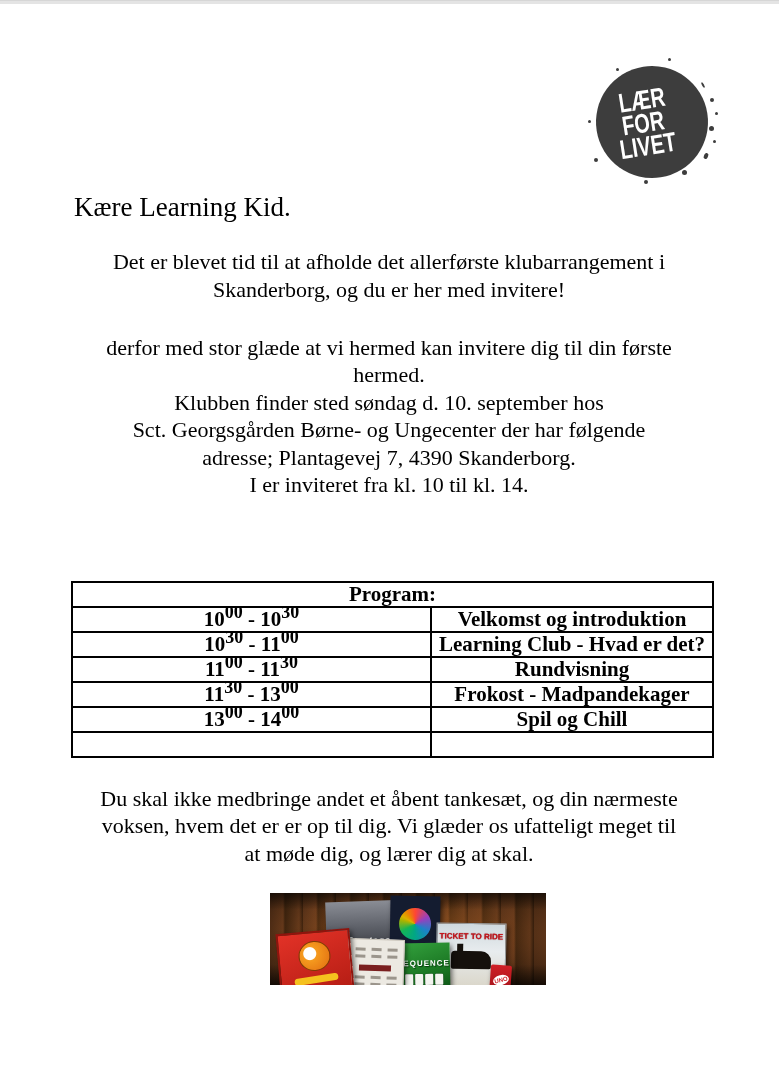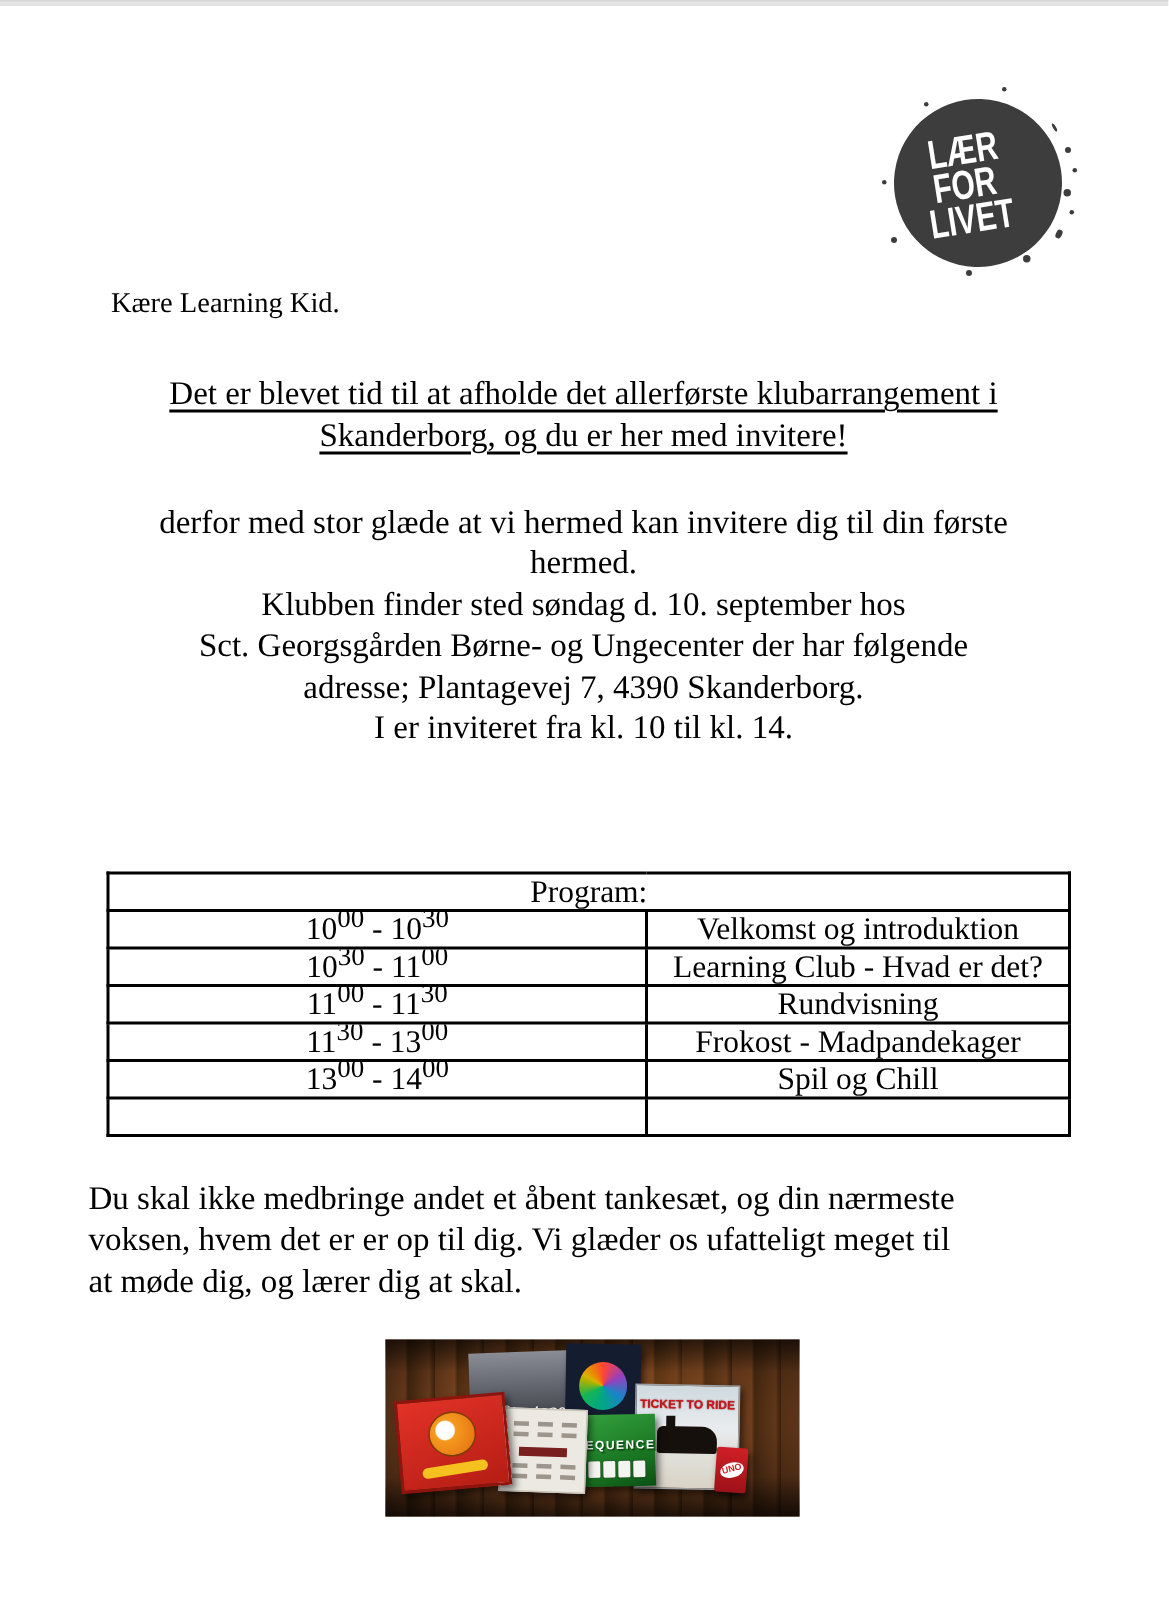"Kære Learning Kid." .salutation { font-size: 19px -> 27px }
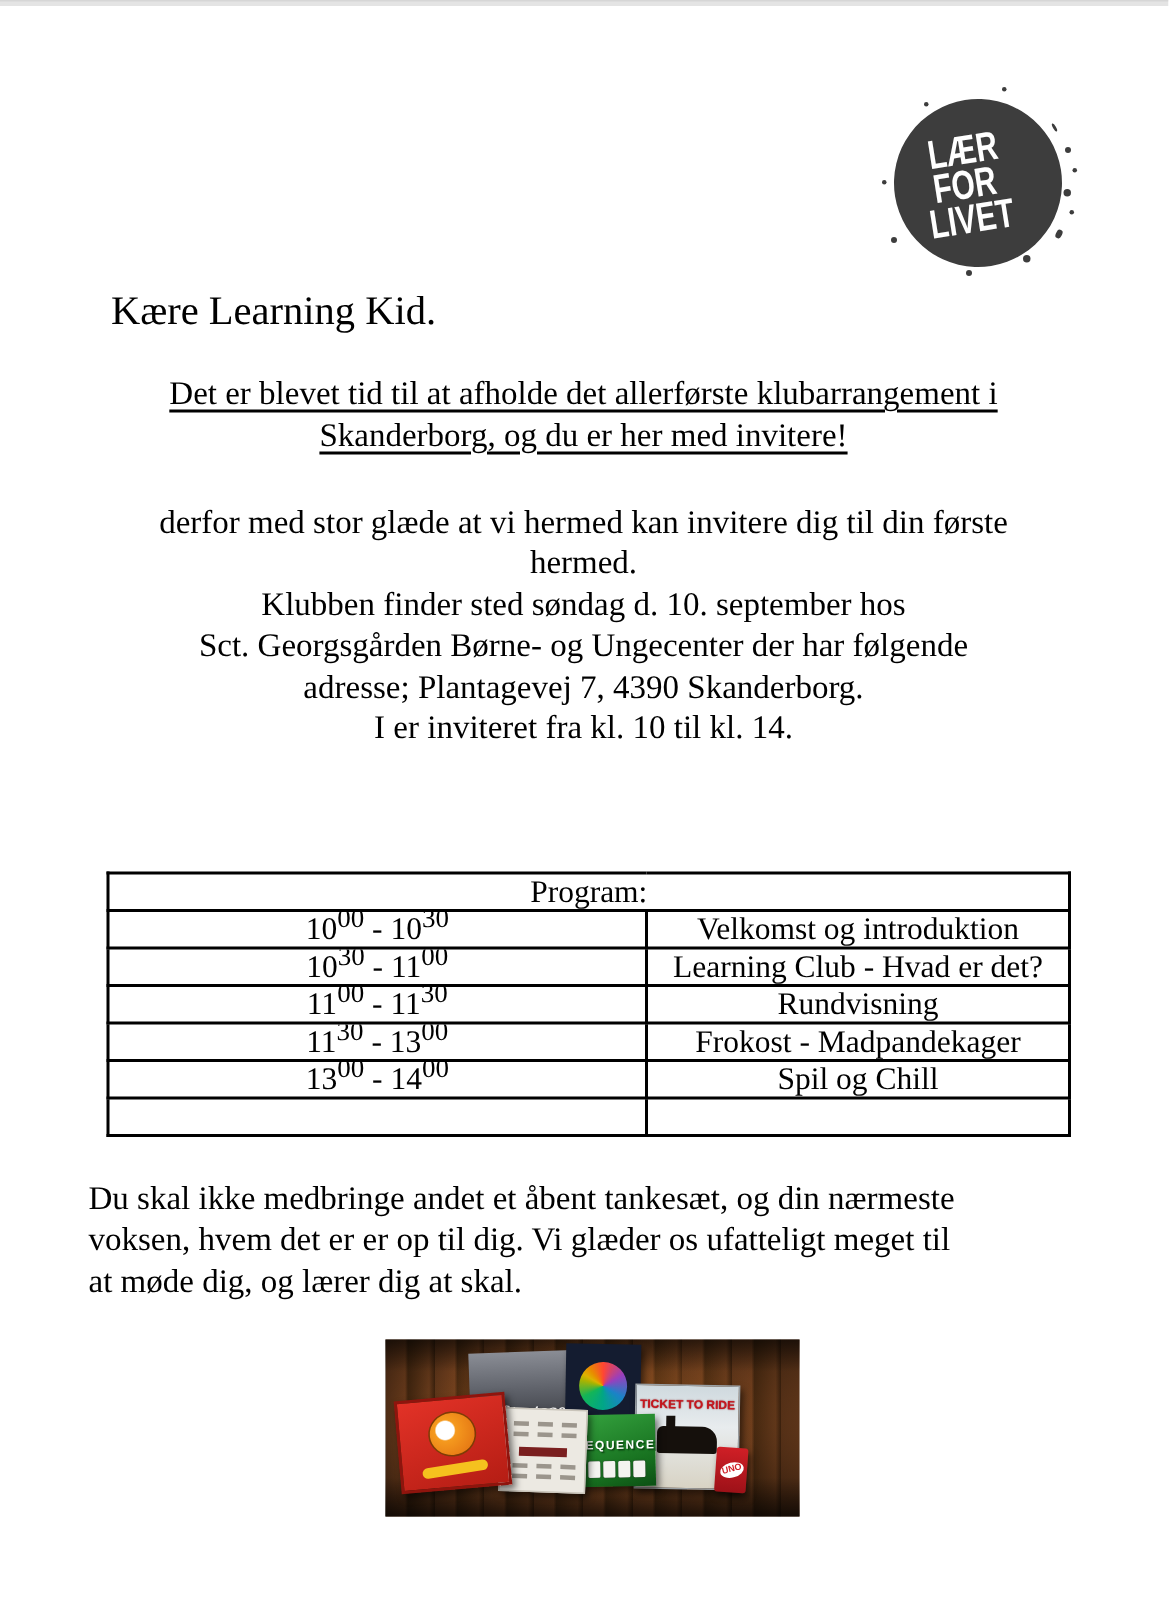"Det er blevet tid til" .heading .line { text-decoration: underline -> none }
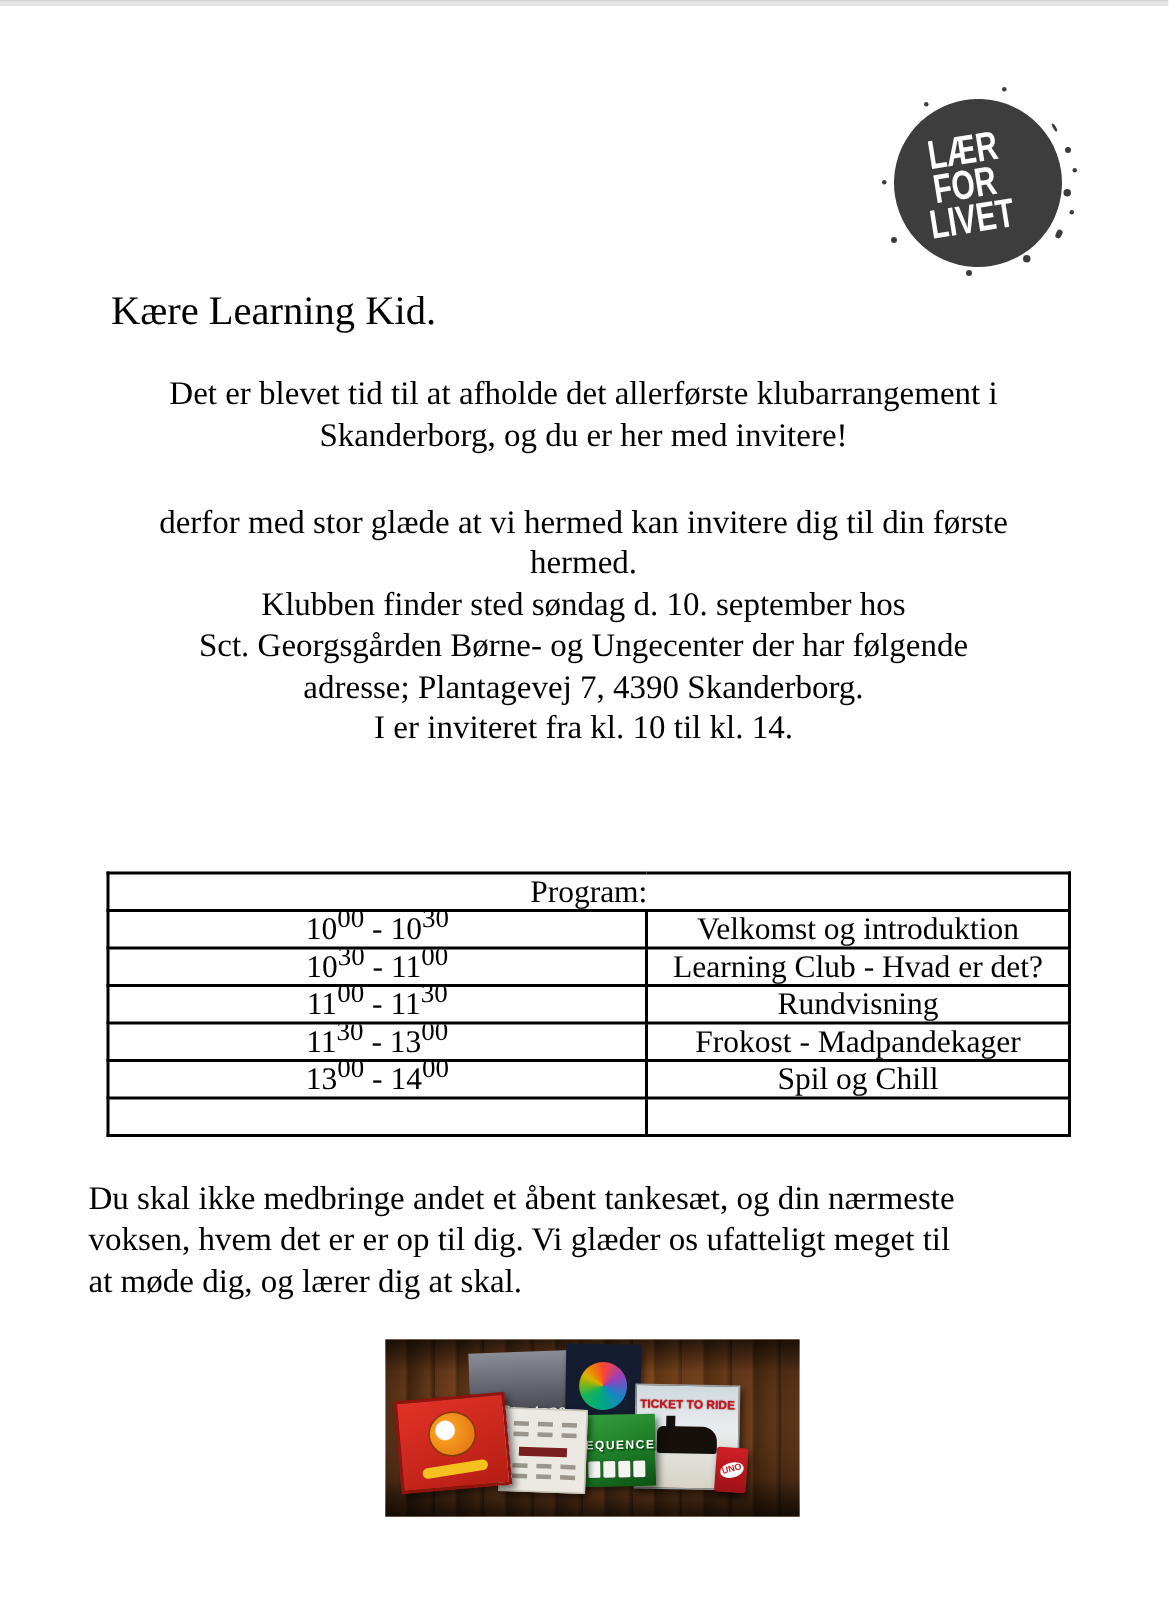"Program:" table.program td,table.program th { font-weight: normal -> bold }
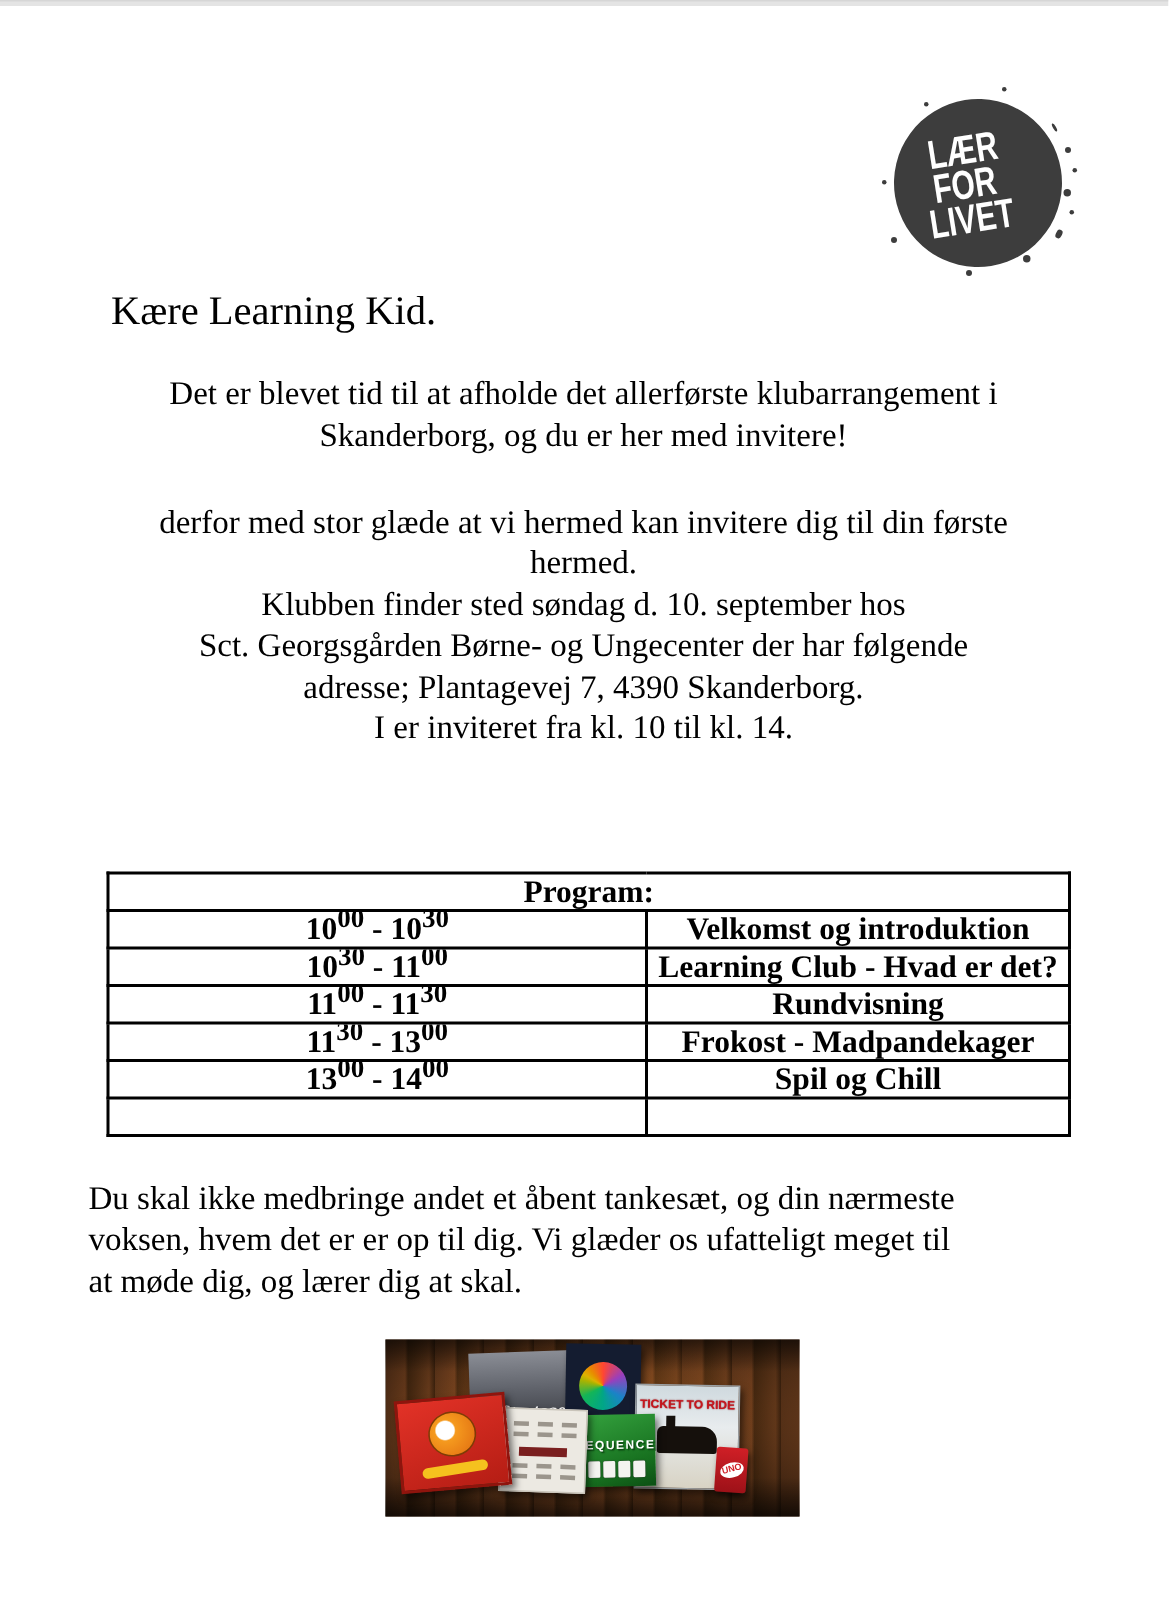"Du skal ikke medbringe andet" .closing { text-align: left -> center }
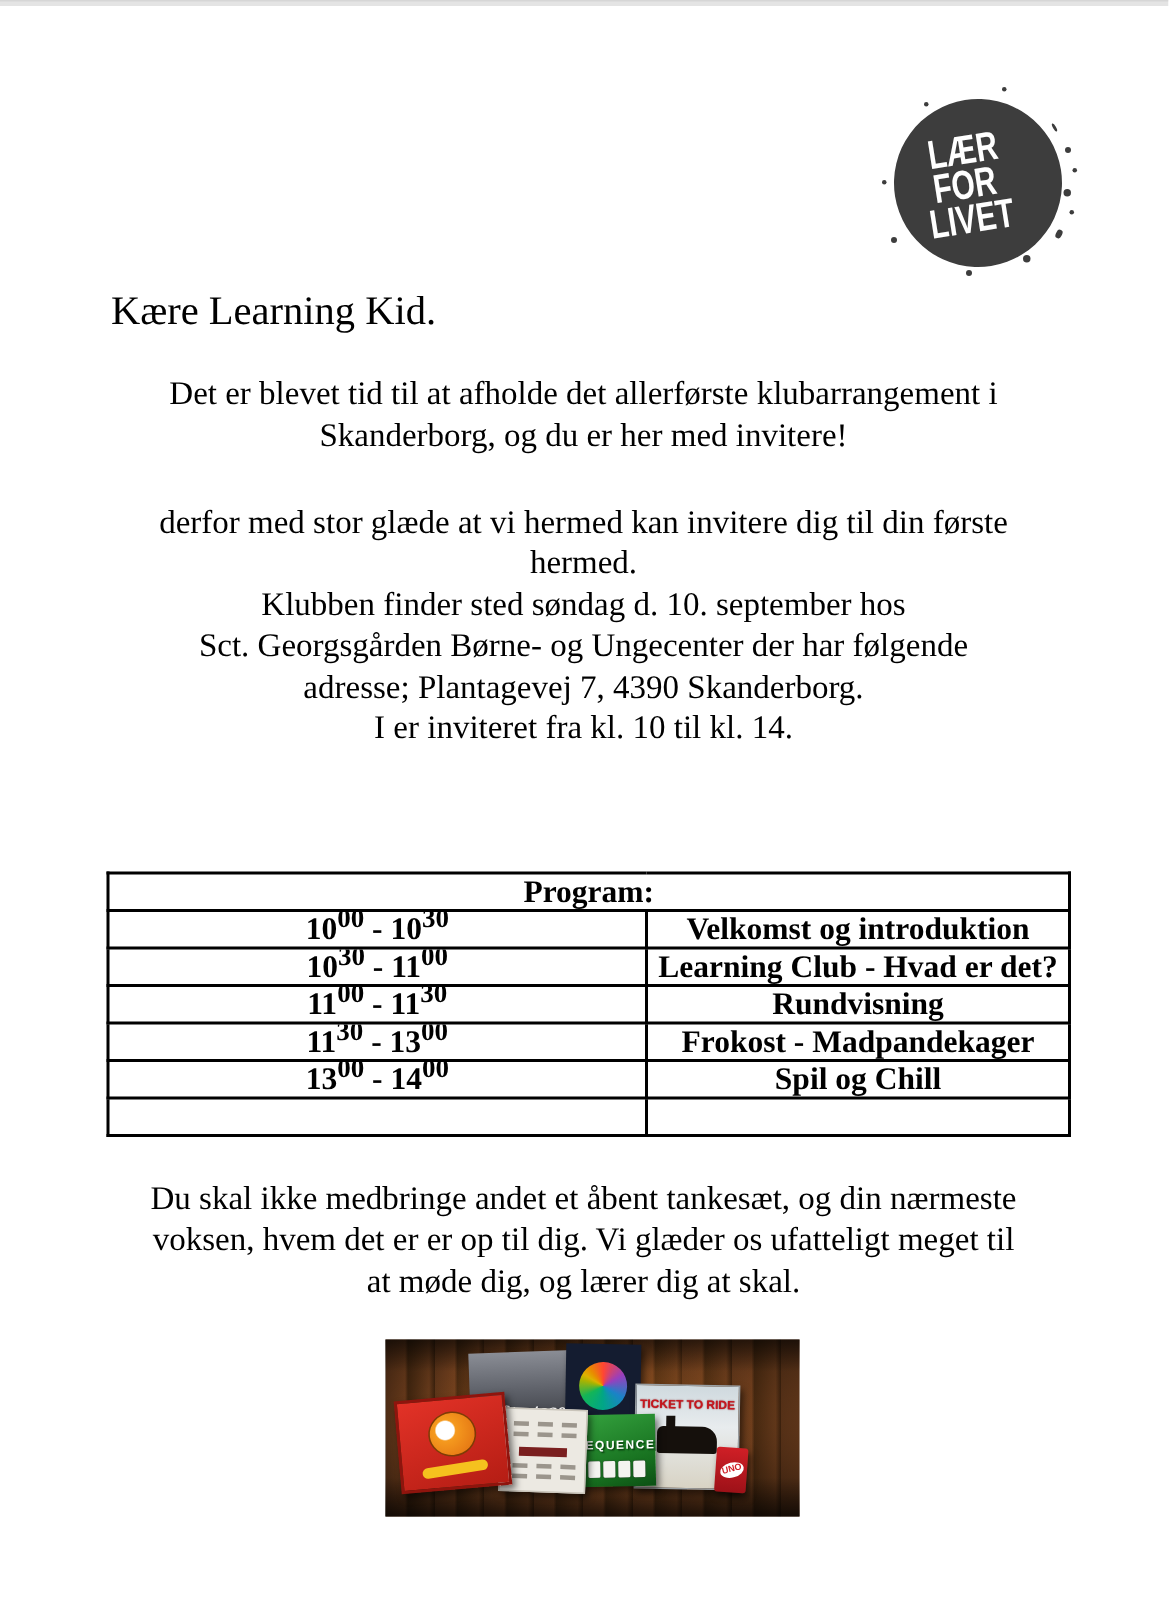"TICKET TO RIDE" .games-photo { height: 118px -> 92px; left: 257px -> 270px }
